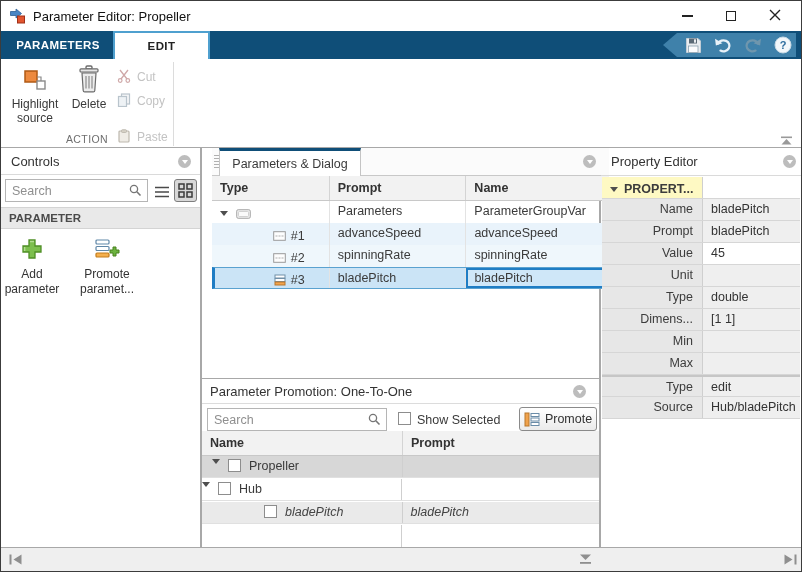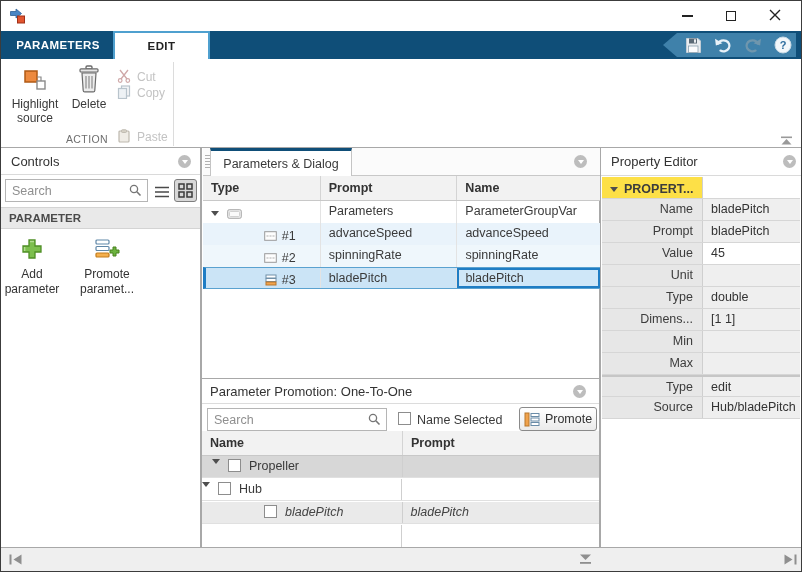"Parameter Editor: Propeller" span.abs { html: none -> <span>Parameter Editor: Propeller</span> }
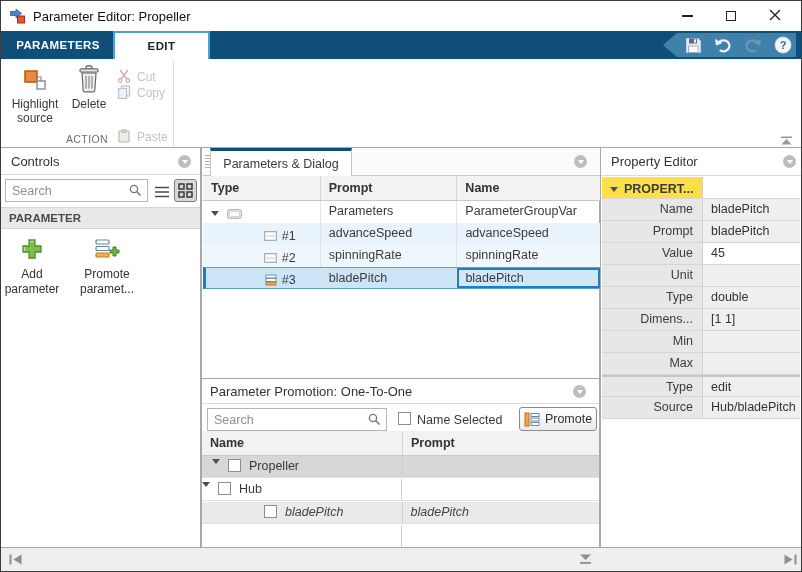"Copy" div.rb-small { top: 24px -> 32px }
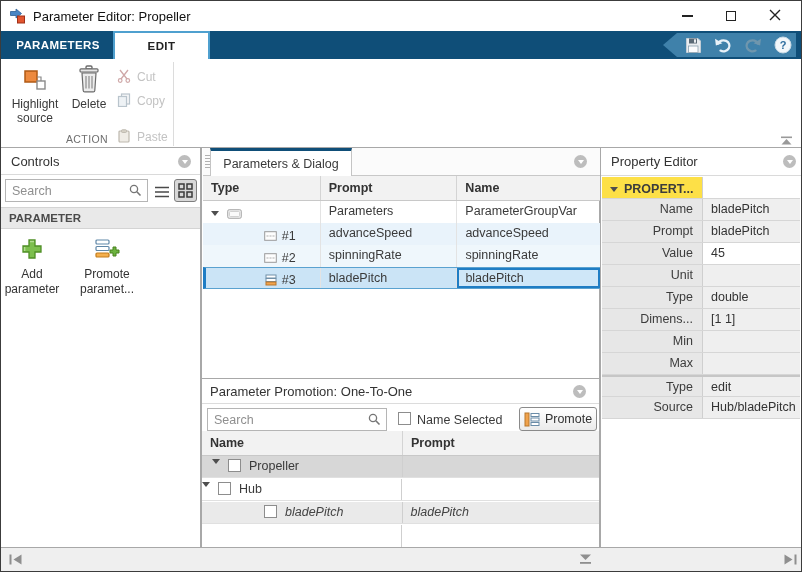"Parameters & Dialog" div.abs { left: 202px -> 211px }
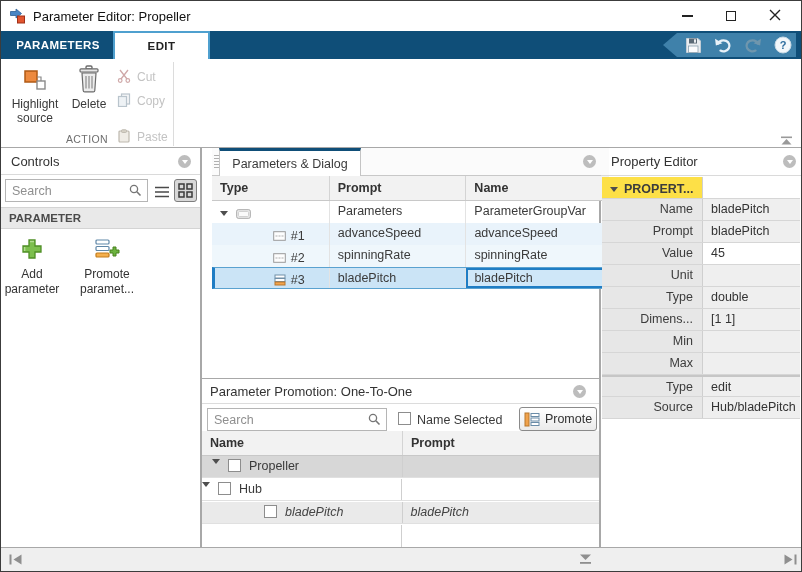"PROPERT..." .prow.pgroup .plabel { background: #fde047 -> #fef9c3 }
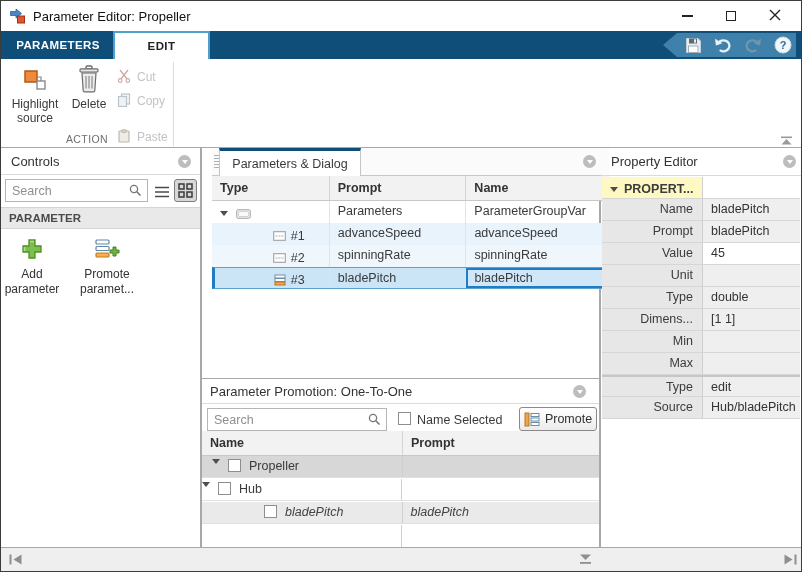"Name Selected" span.abs { text: Name -> Show }
